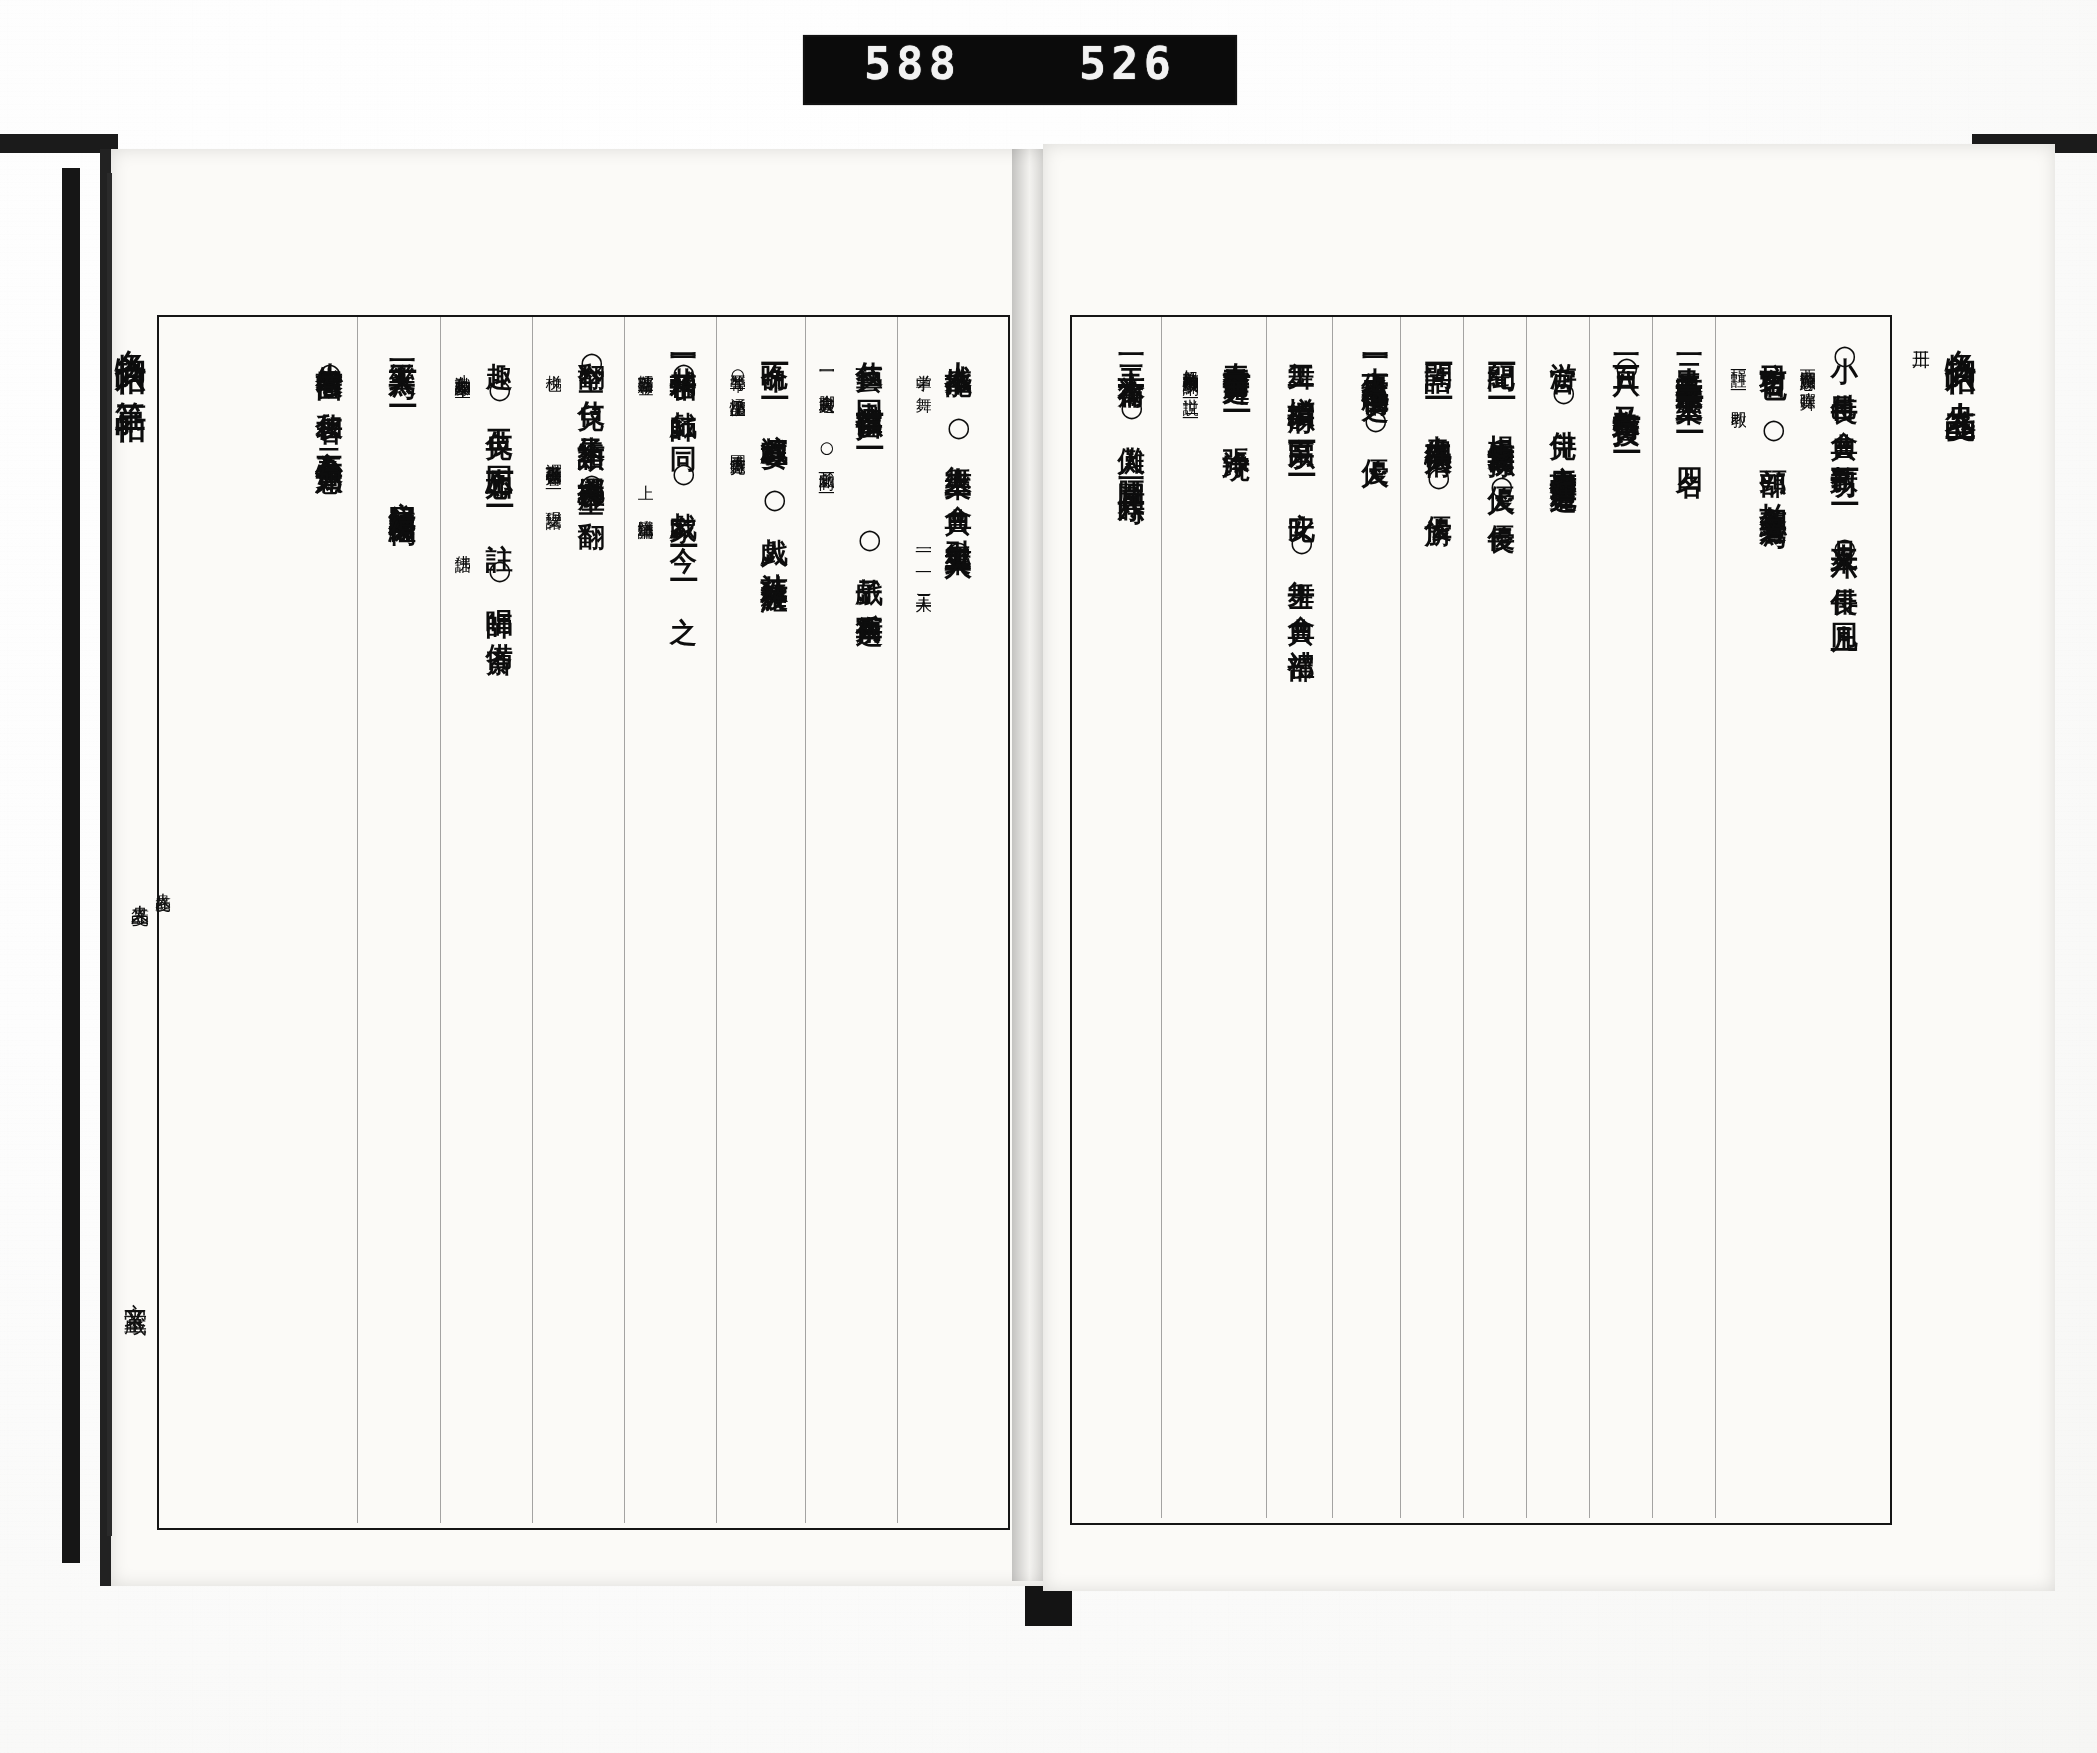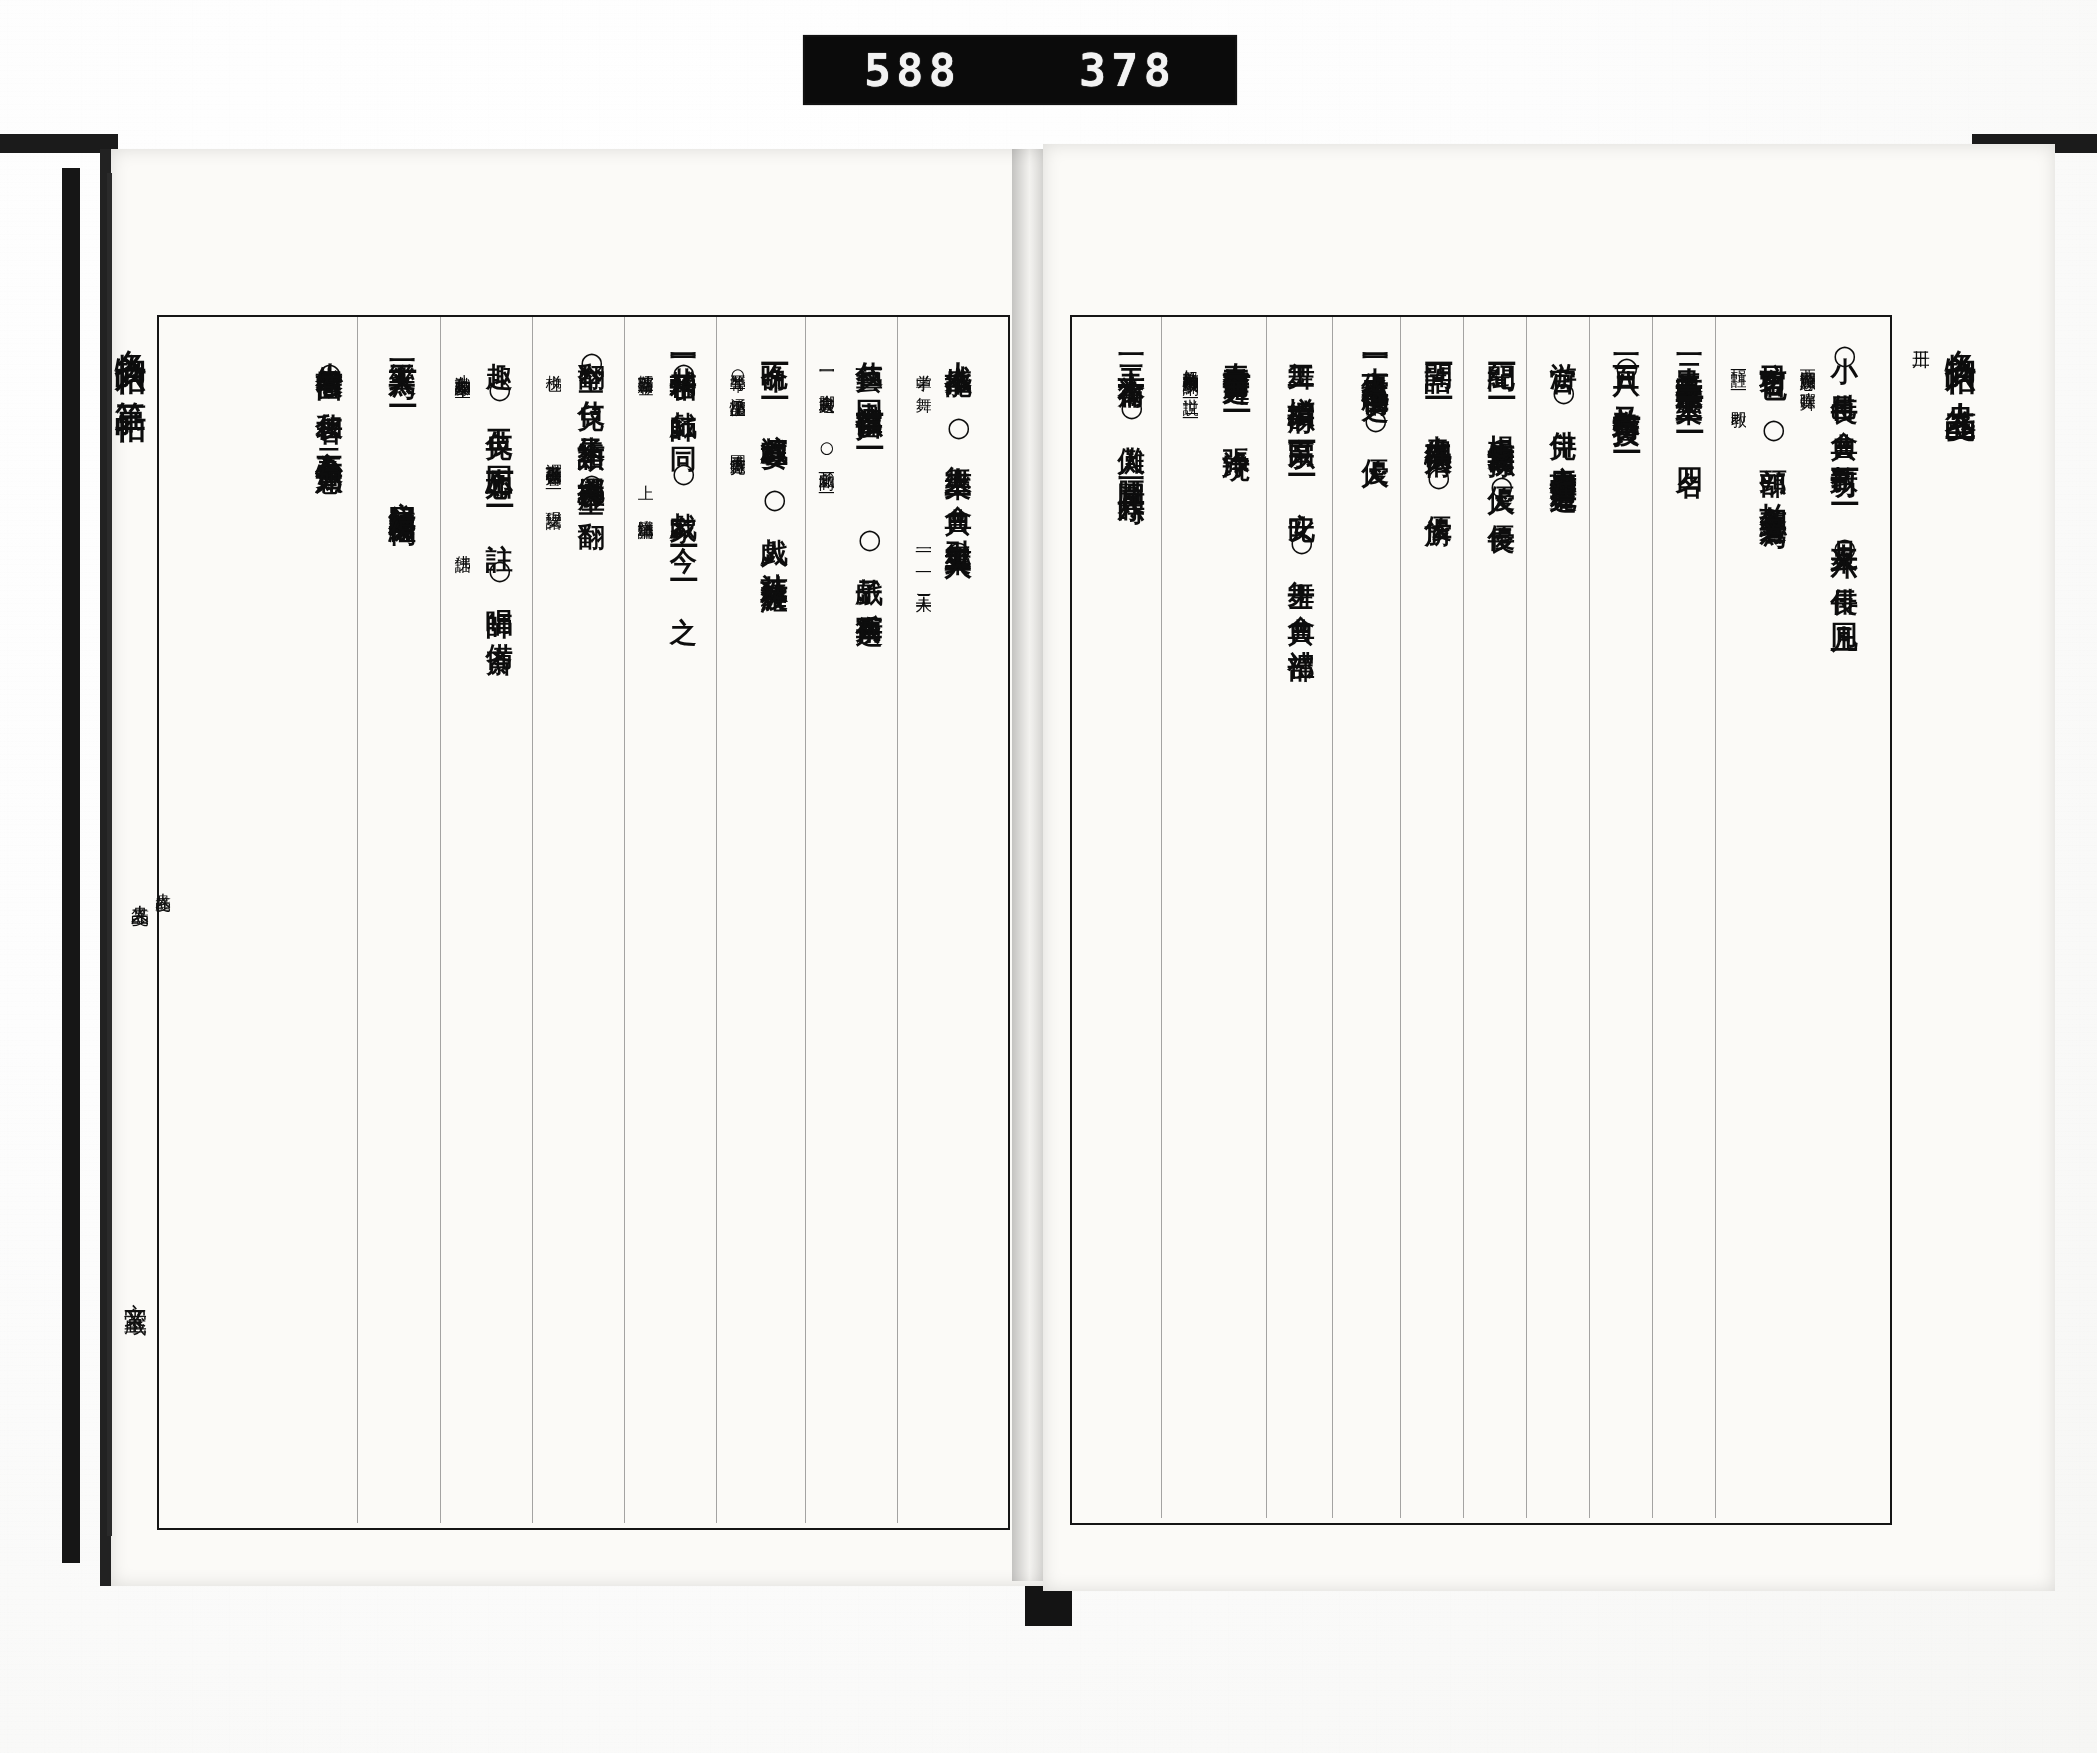"588" #counter-strip { align-items: center -> flex-start }
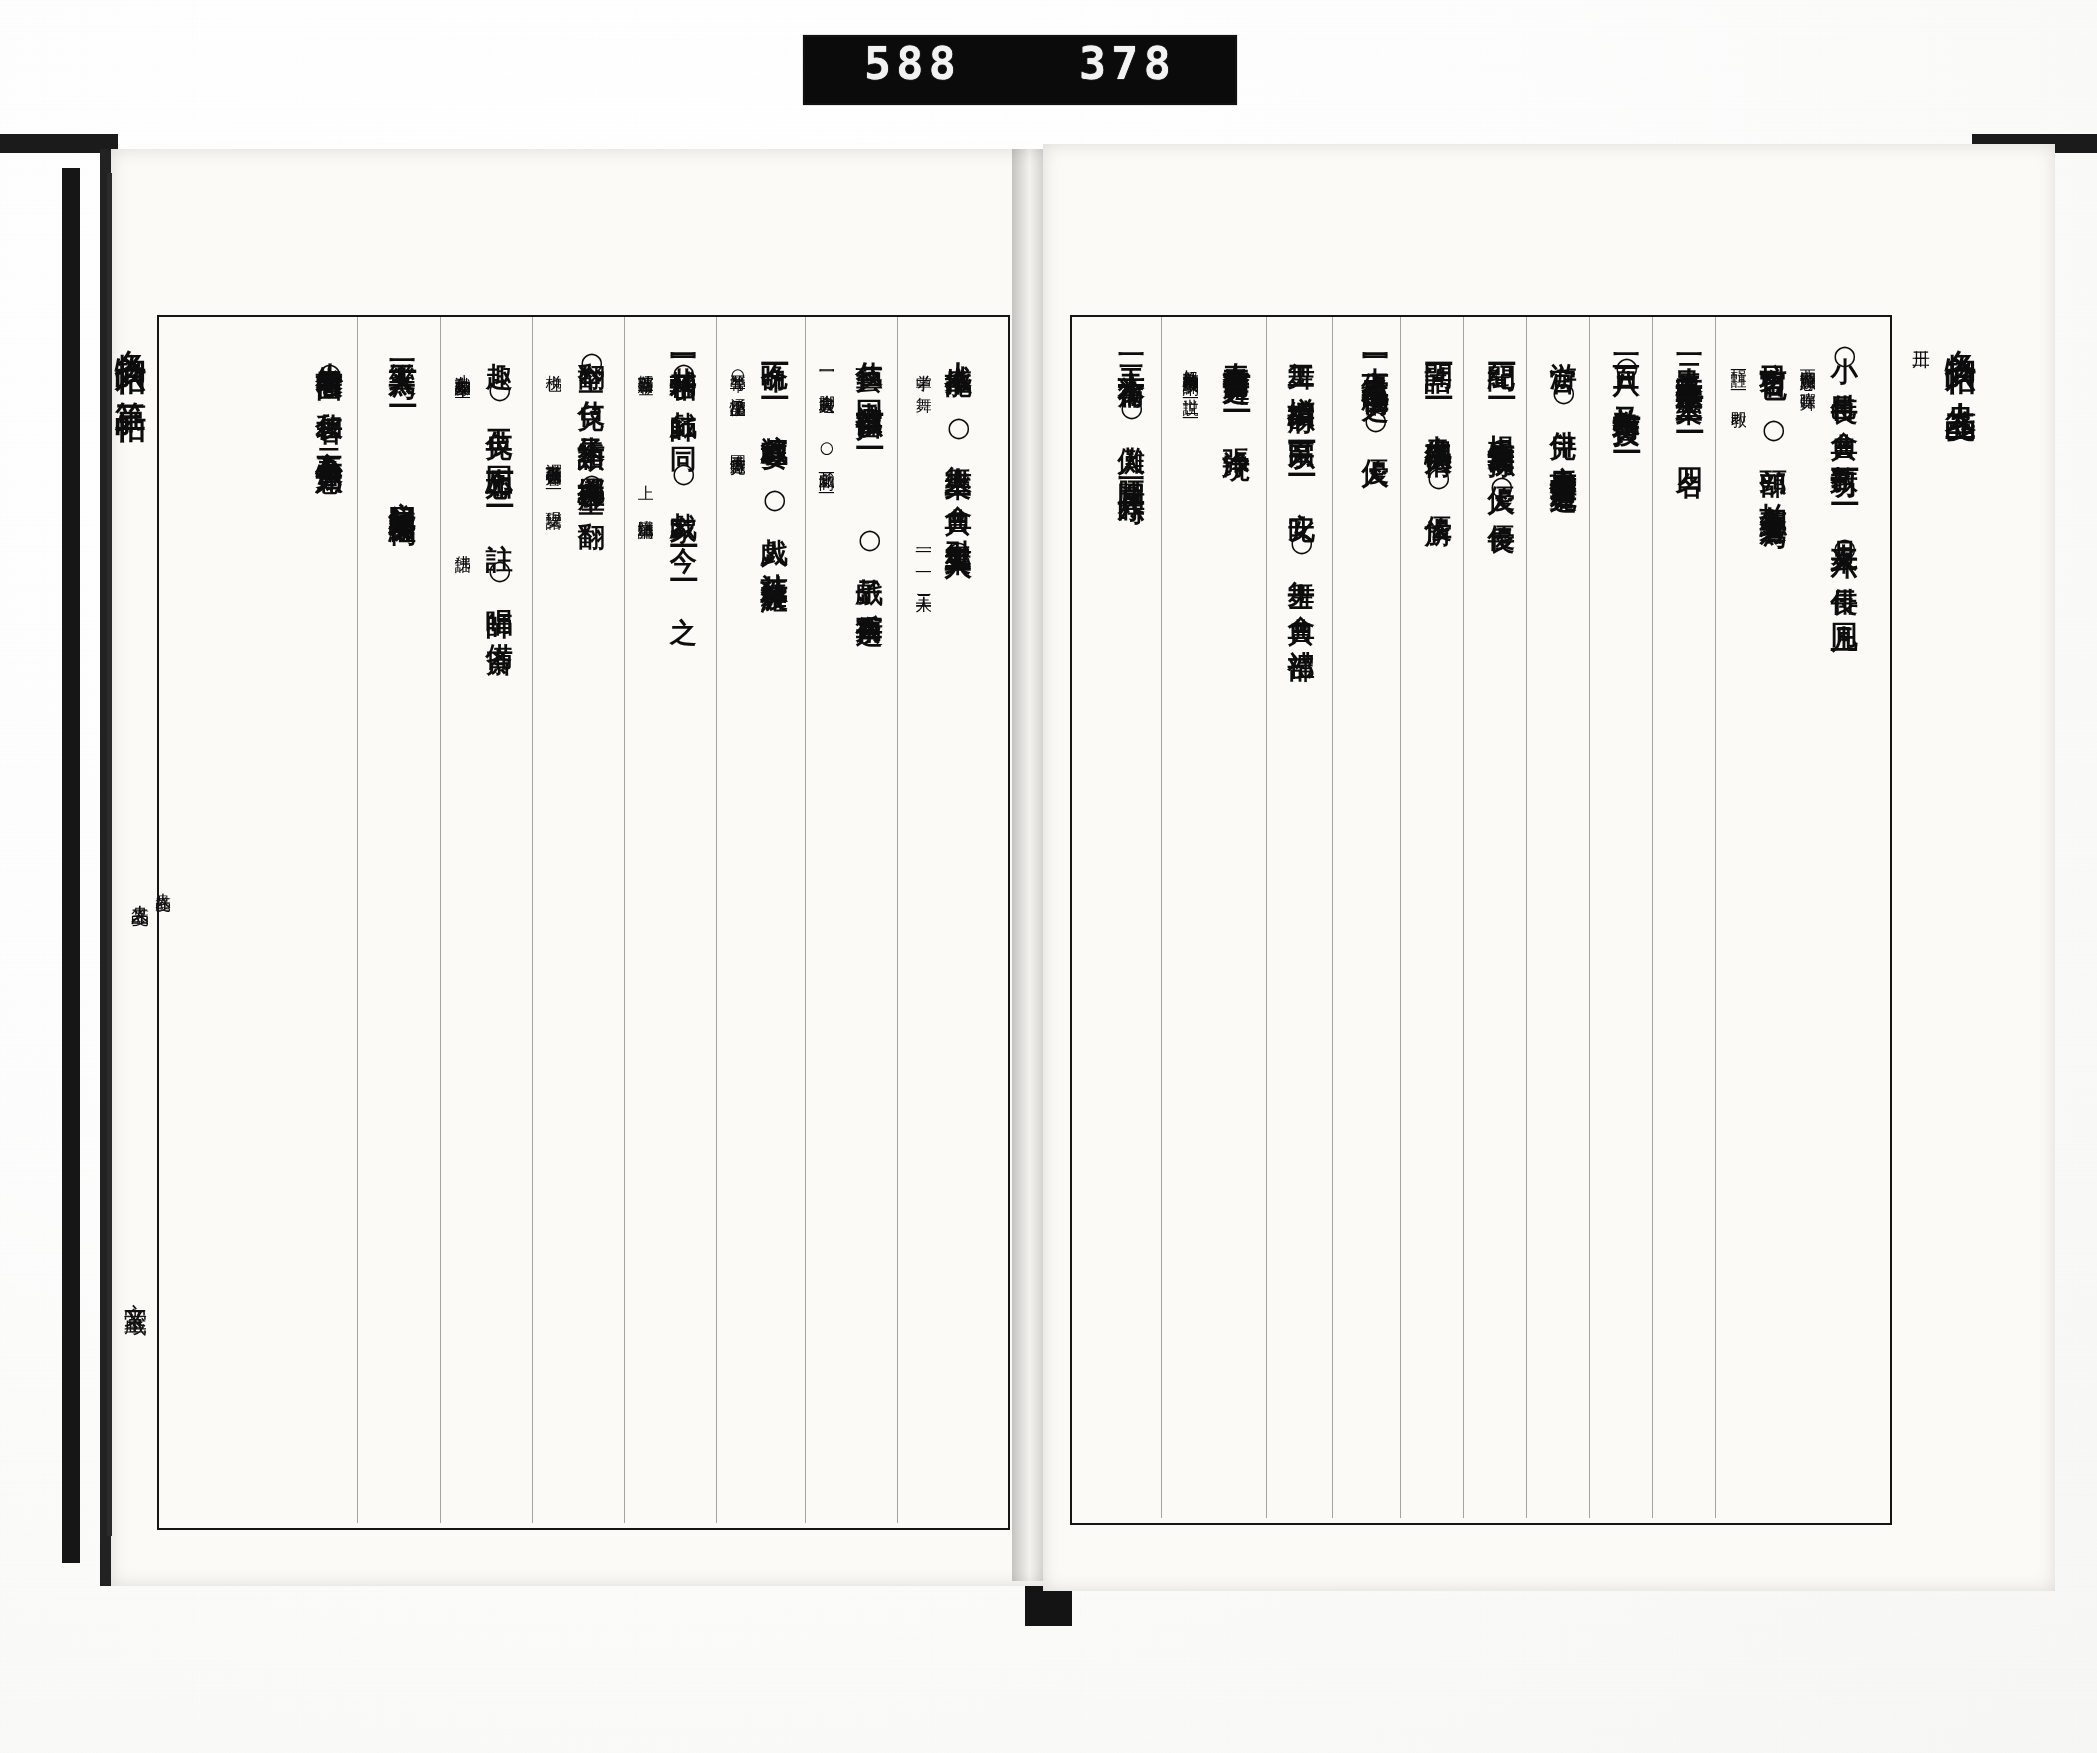"378" span.counter-num { text: 378 -> 526 }
